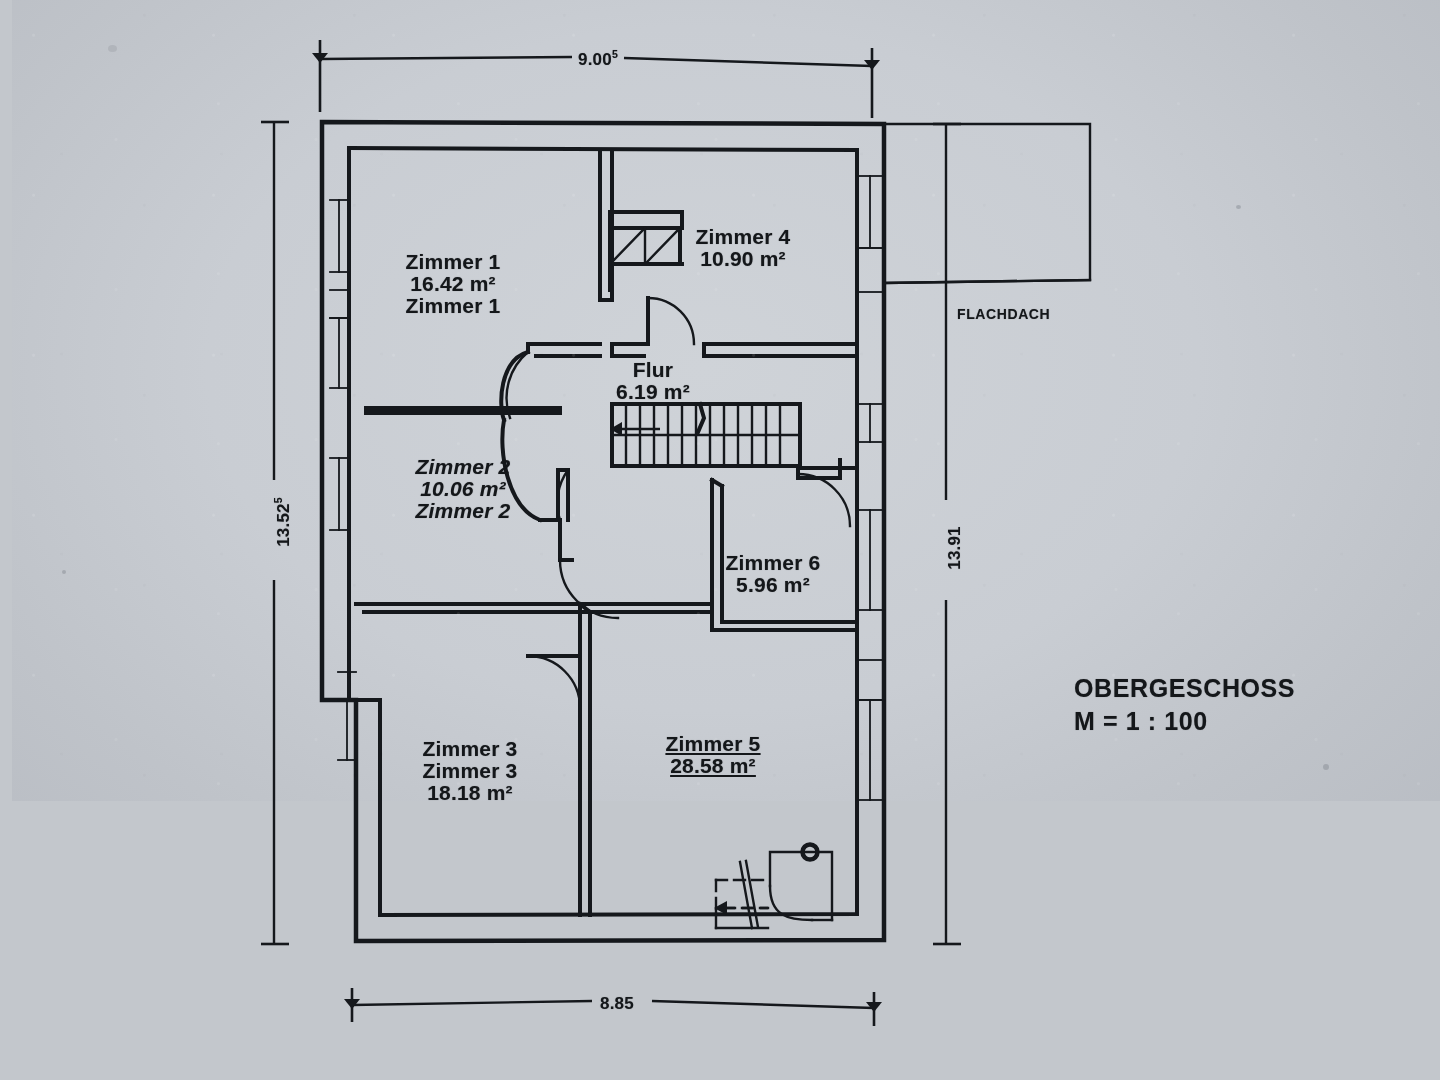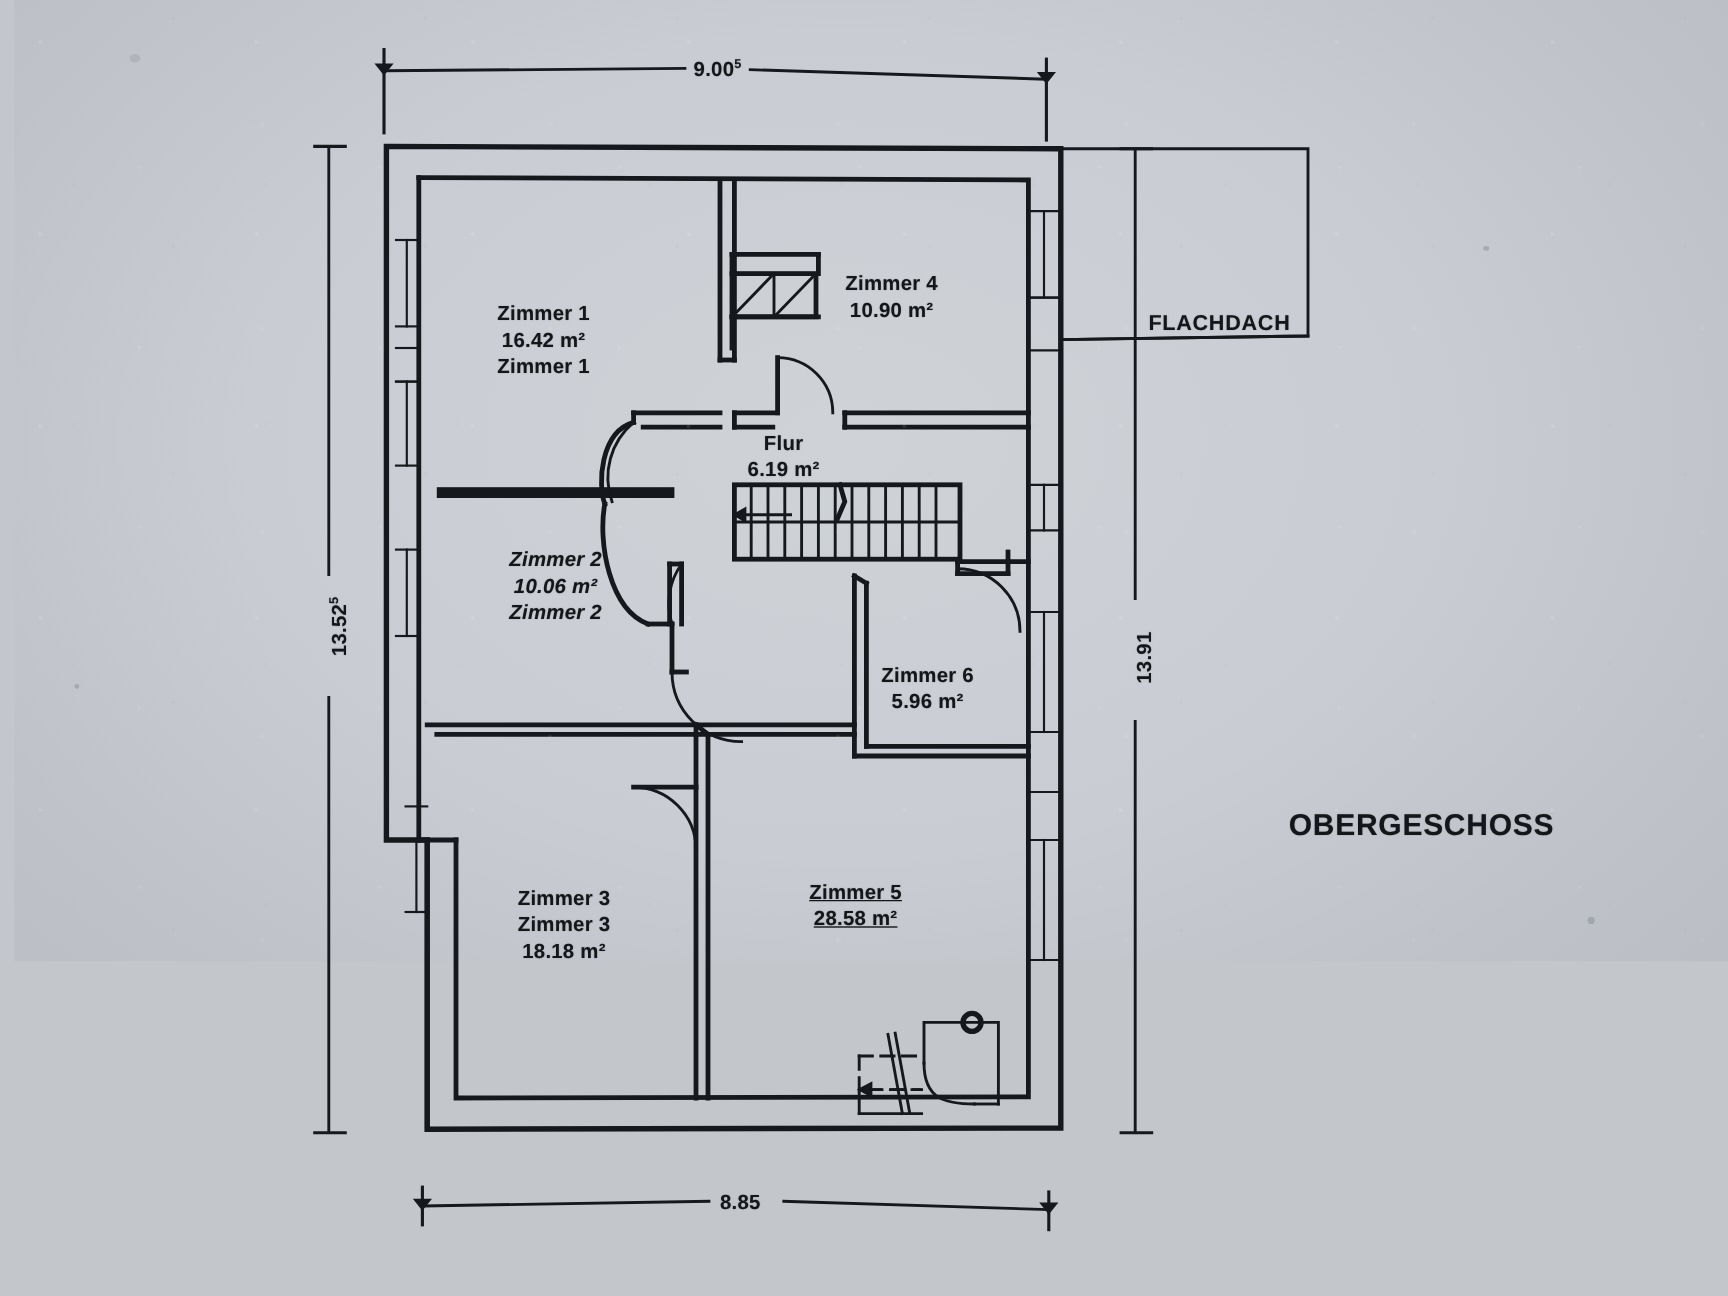"Zimmer 4" .room-label { font-size: 17px -> 21px }
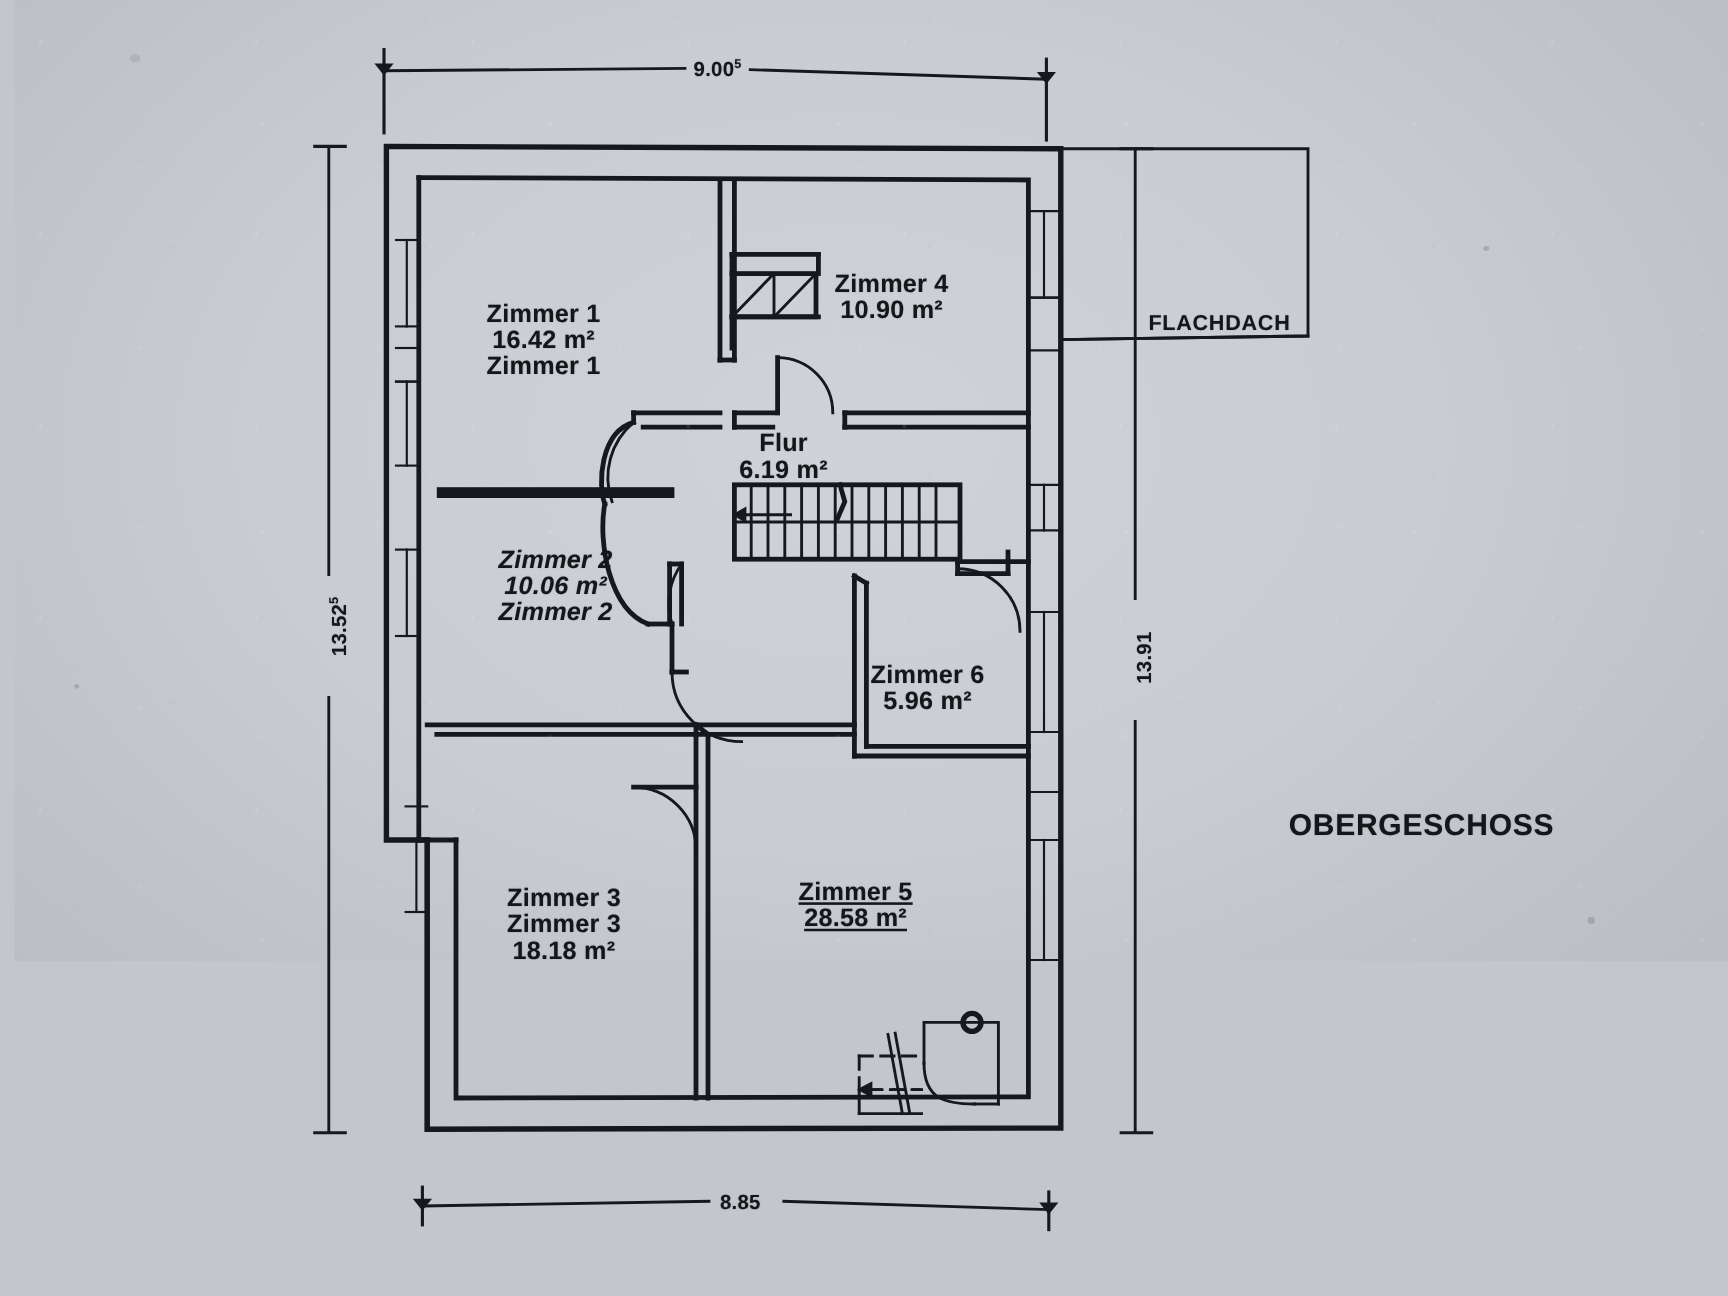"FLACHDACH" .flachdach-label { font-size: 18px -> 14px; margin-top: none -> 47px }
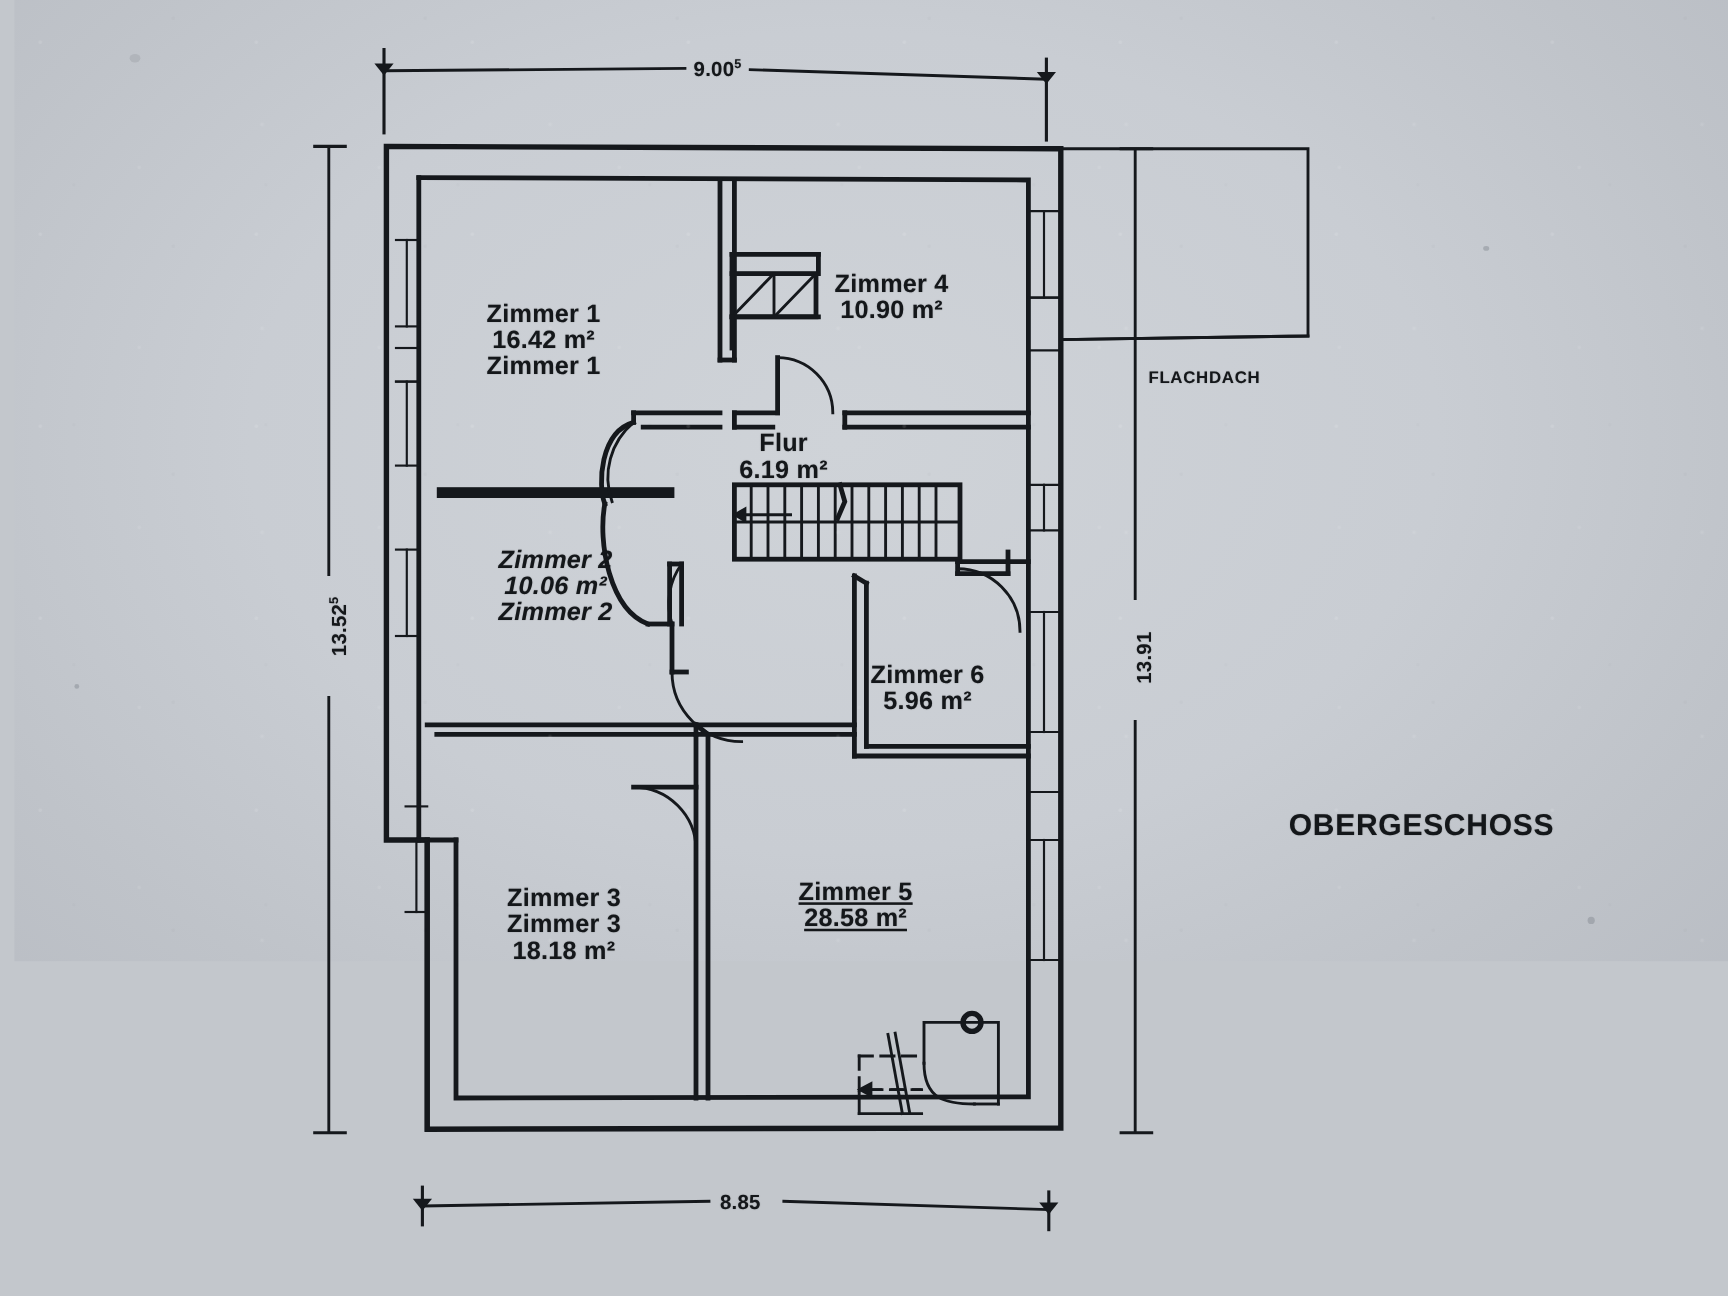"M = 1 : 100" div { html: none -> <div>M = 1 : 100</div> }
